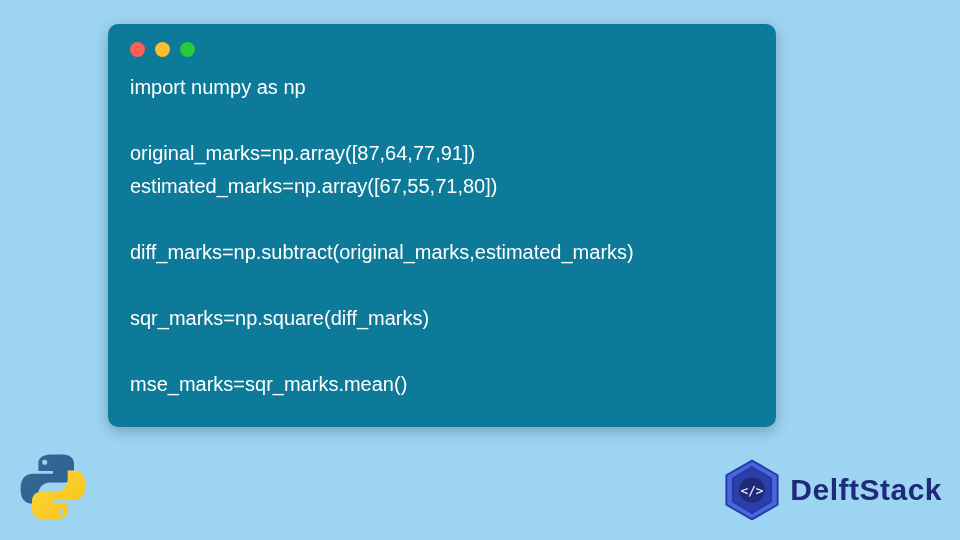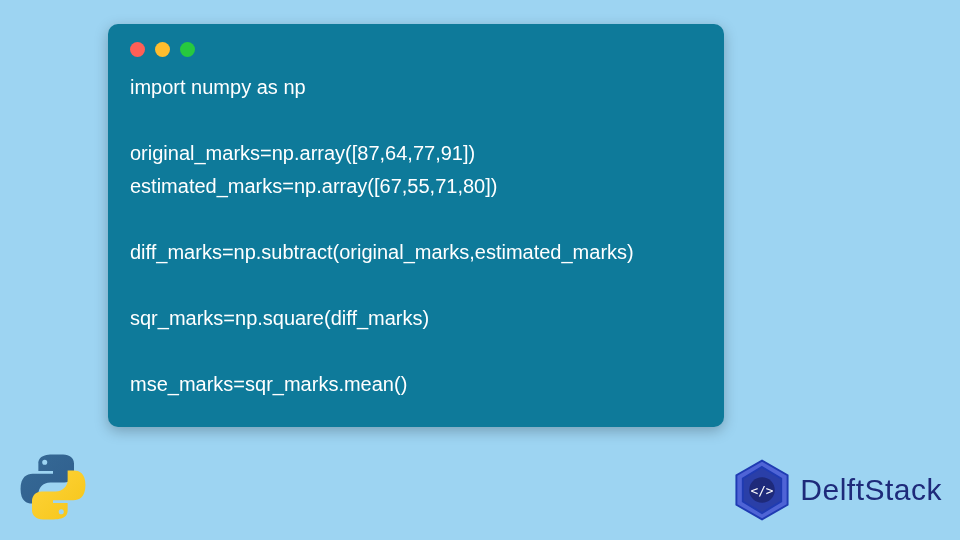"import numpy as np" .code-card { width: 616px -> 668px }
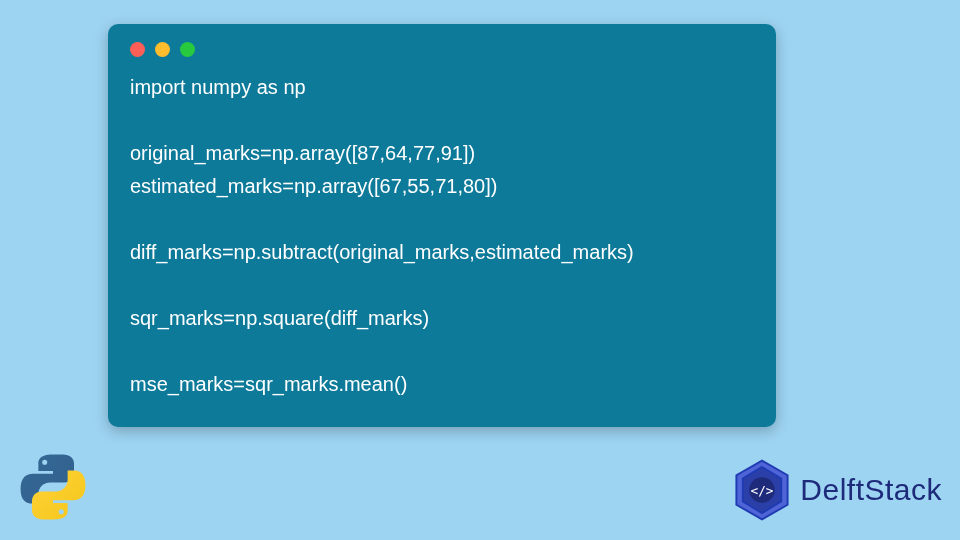"DelftStack" .brand-text { font-weight: 400 -> 700 }
